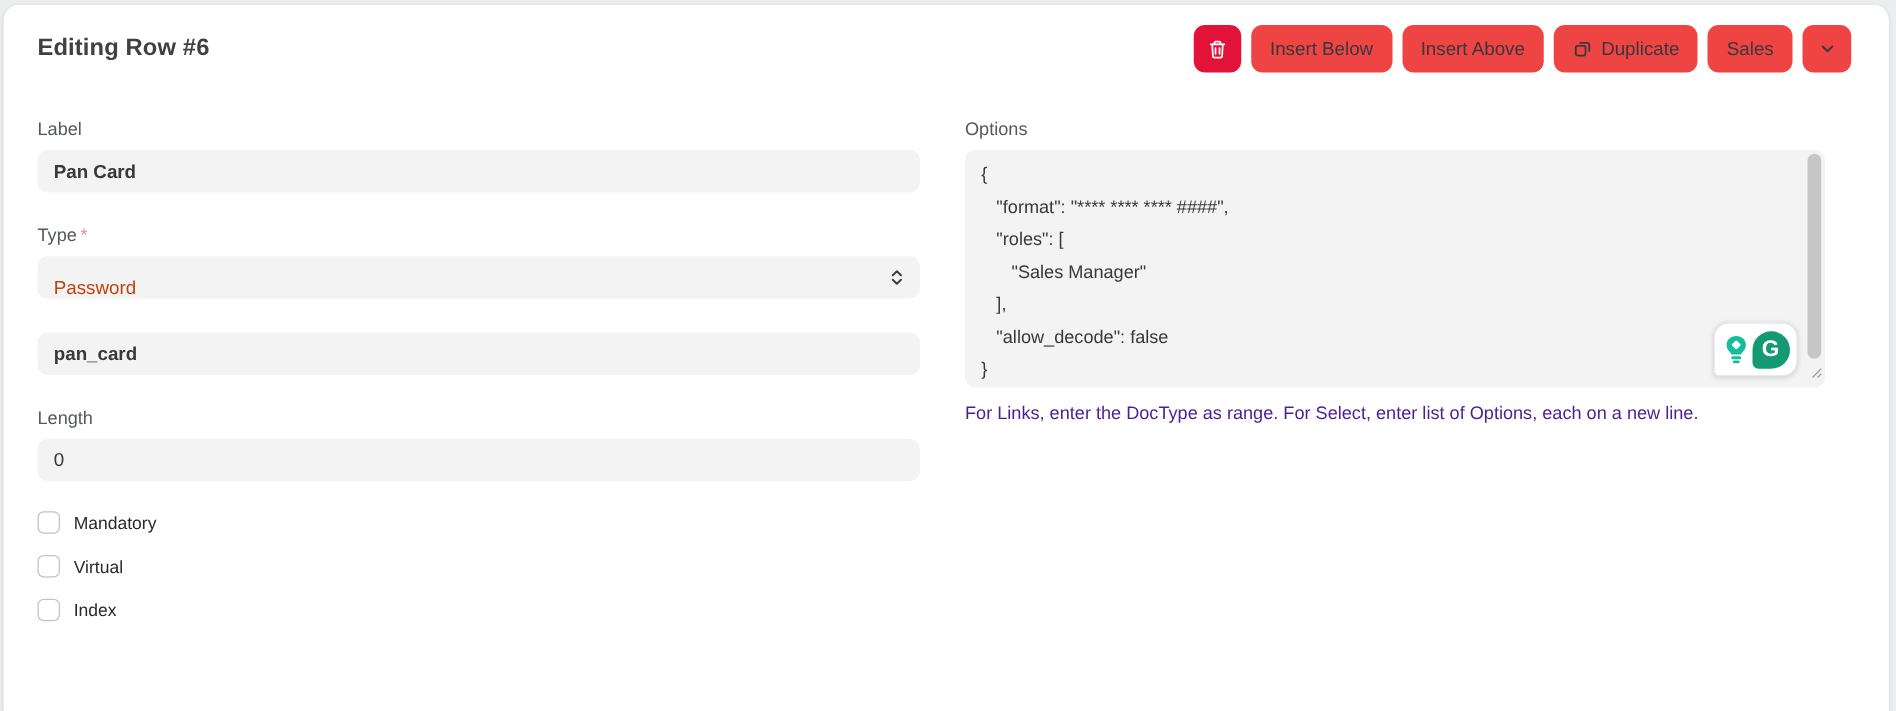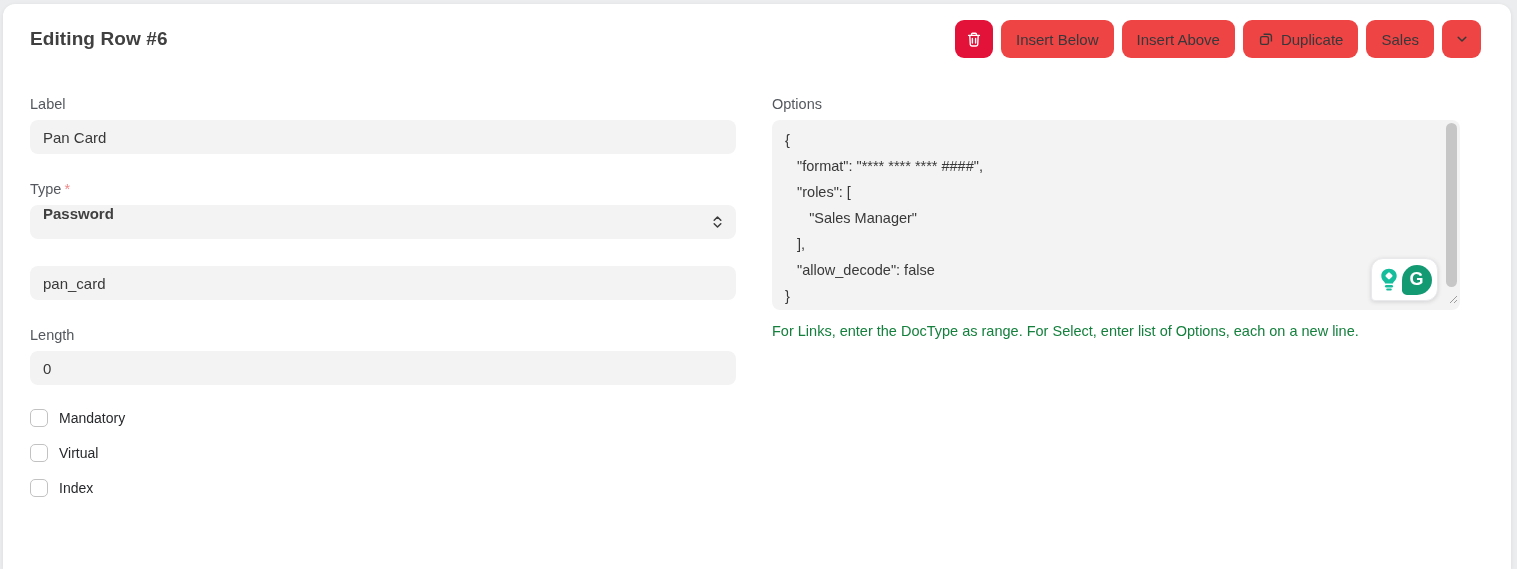"Pan Card" .control { font-weight: 400 -> 700 }
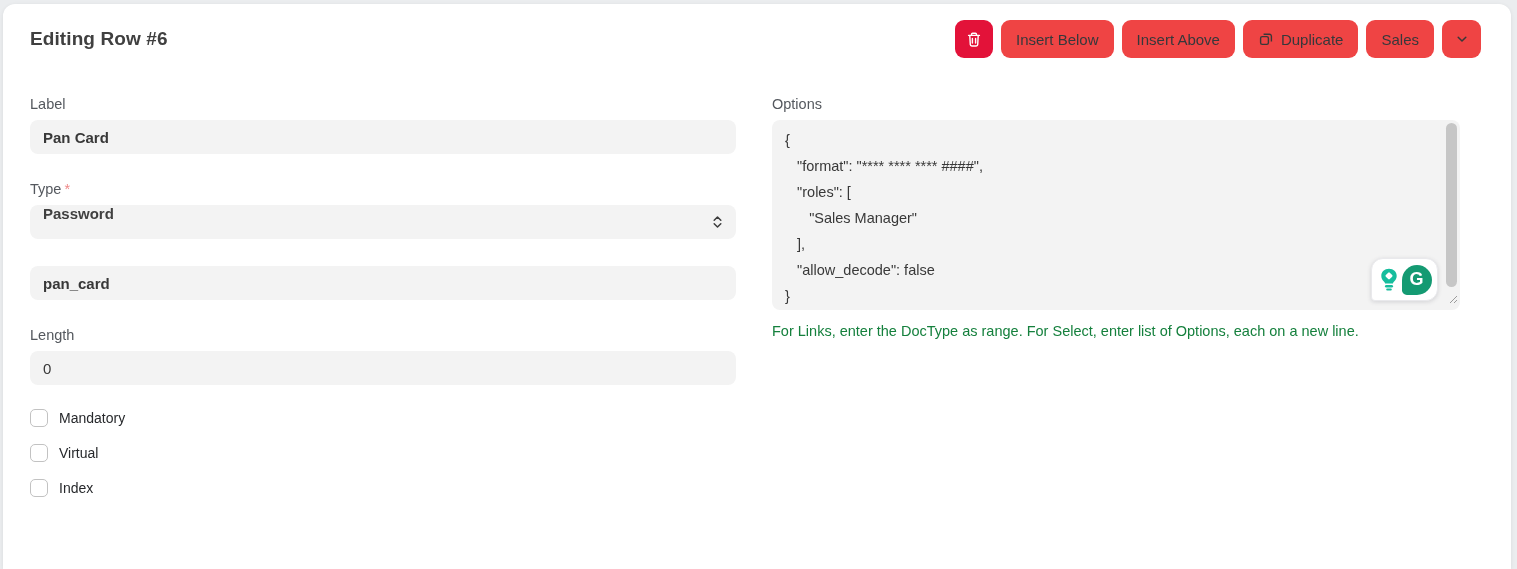"Password" .select-control { align-items: flex-start -> flex-end; color: #404040 -> #c2410c; font-weight: 700 -> 400 }
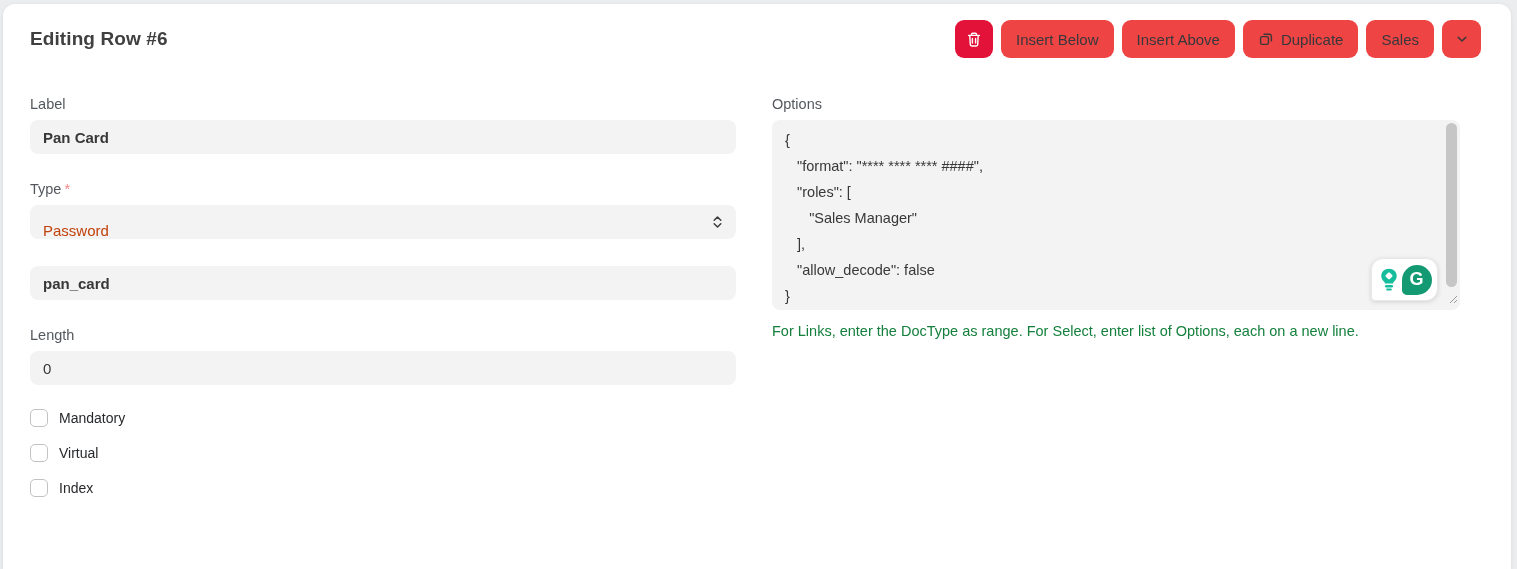"For Links, enter the DocType" .help-text { color: #15803d -> #4c1d95 }
